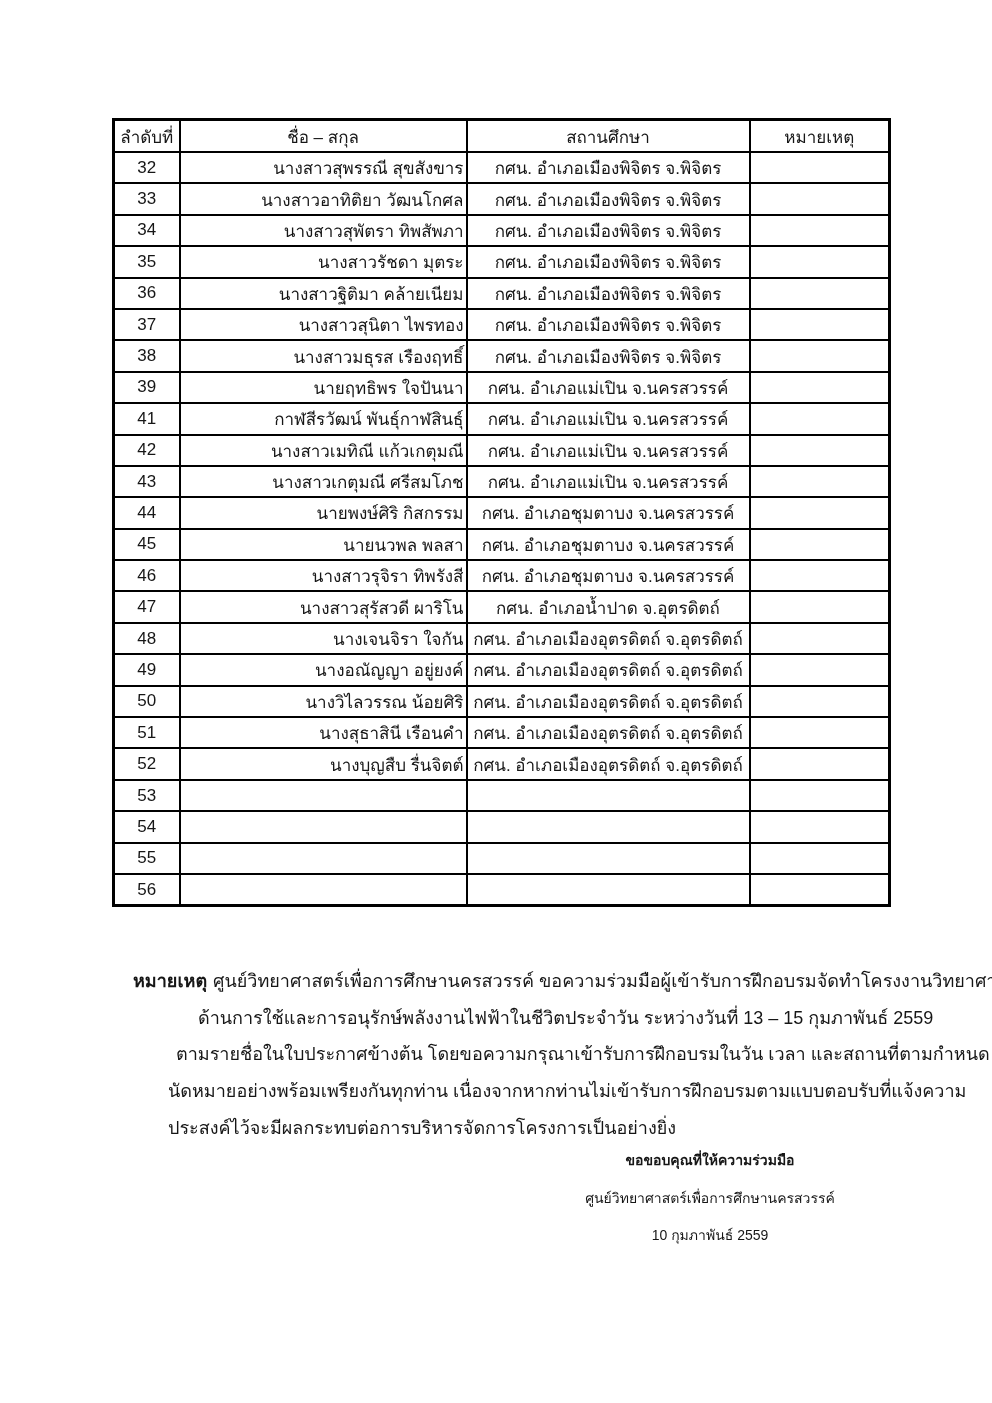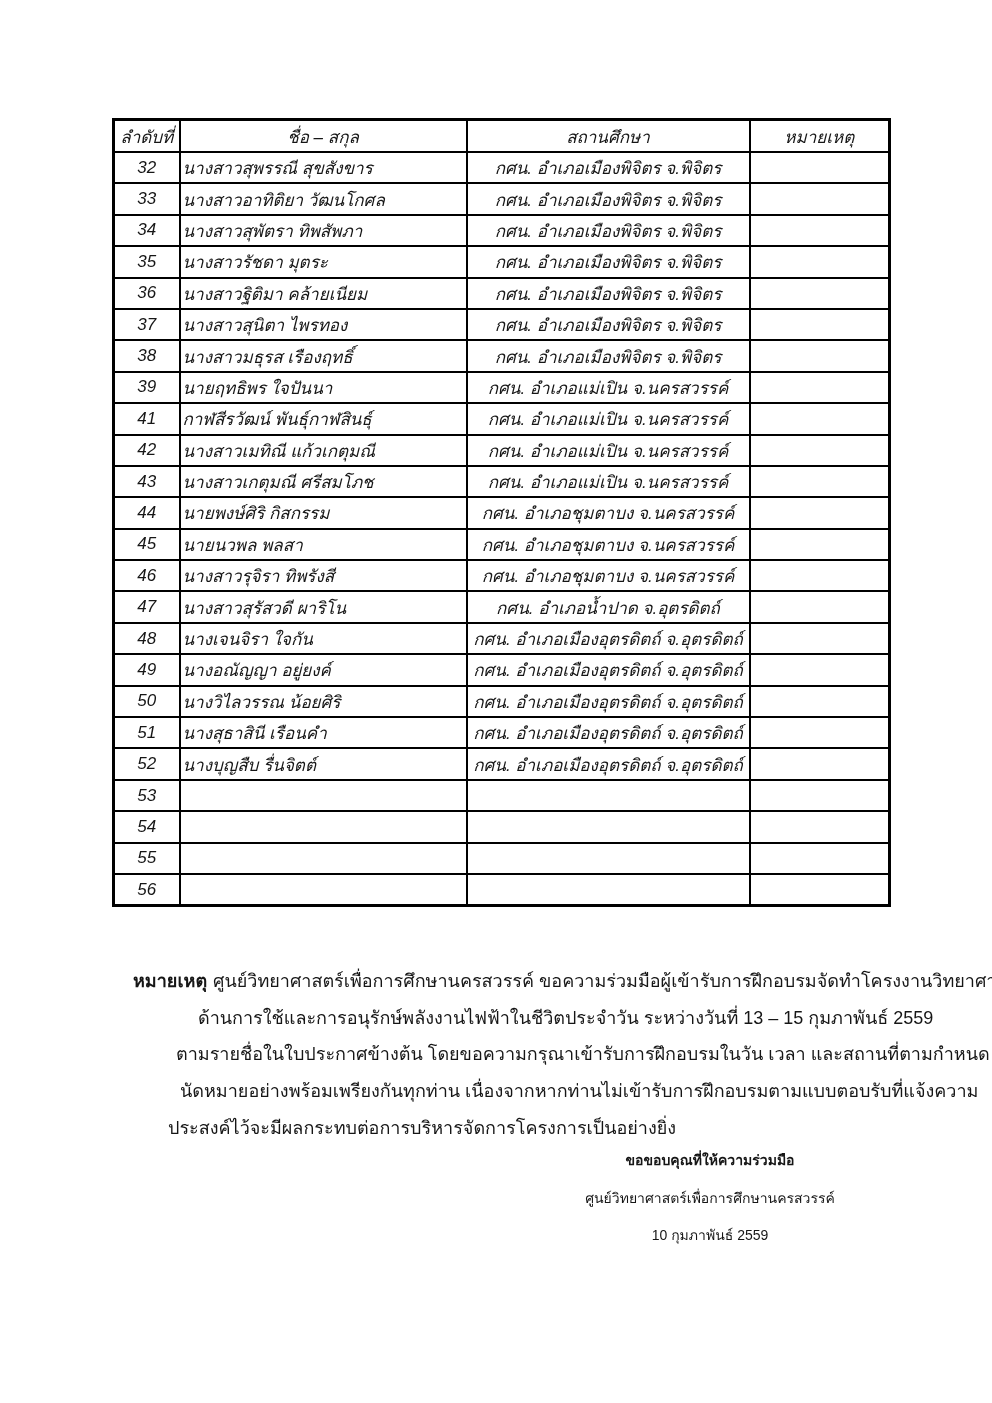"ลำดับที่" table.roster { font-style: italic -> none }
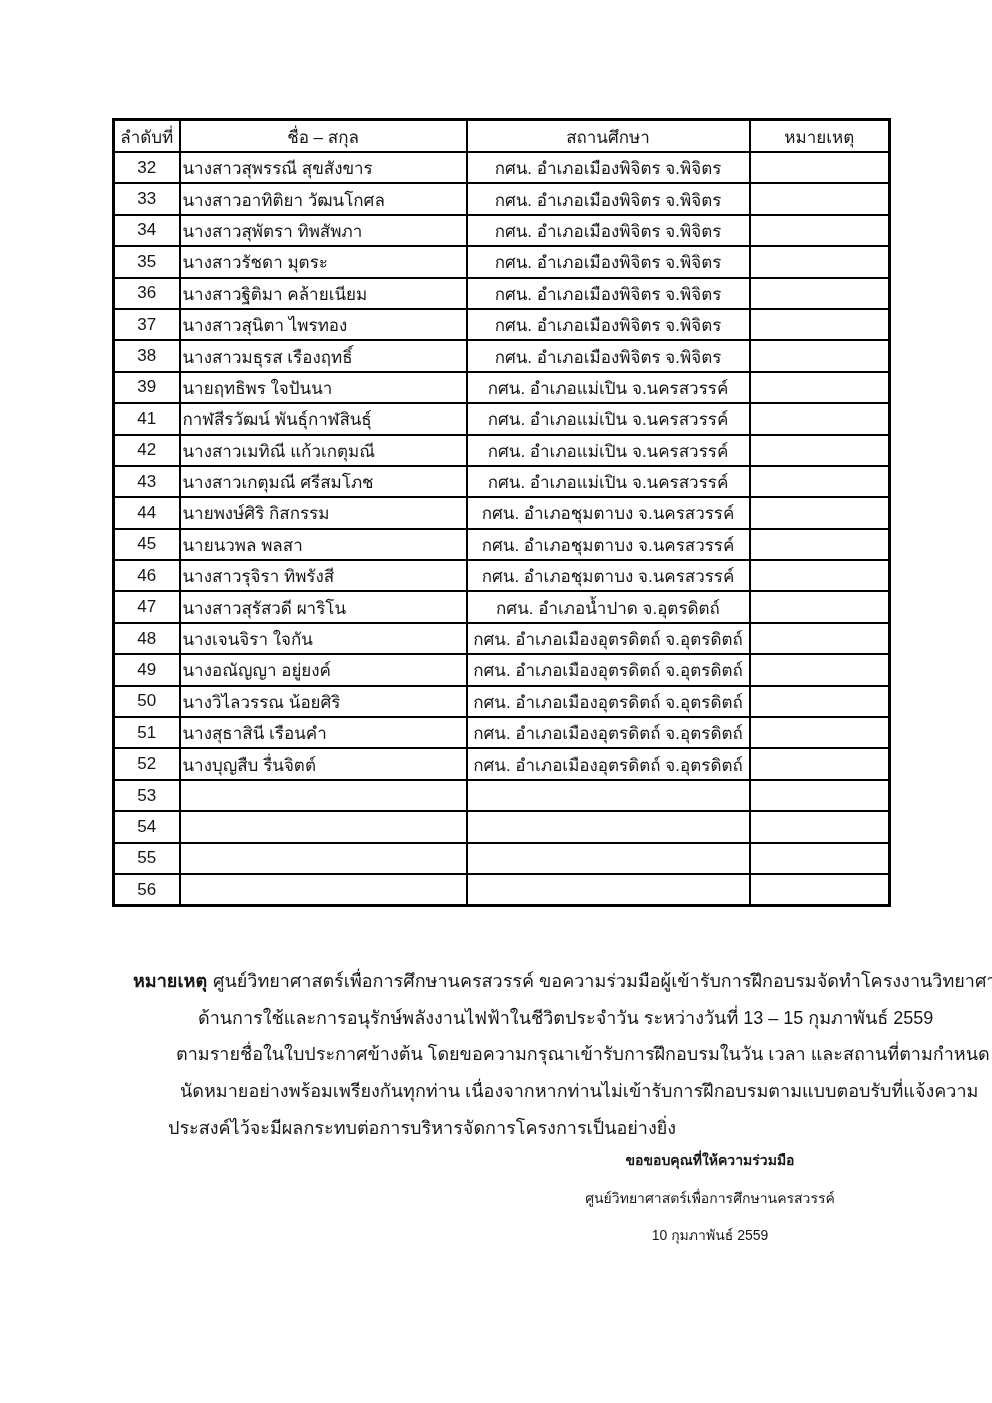"นางสาวสุพรรณี สุขสังขาร" td.name { text-align: left -> right }
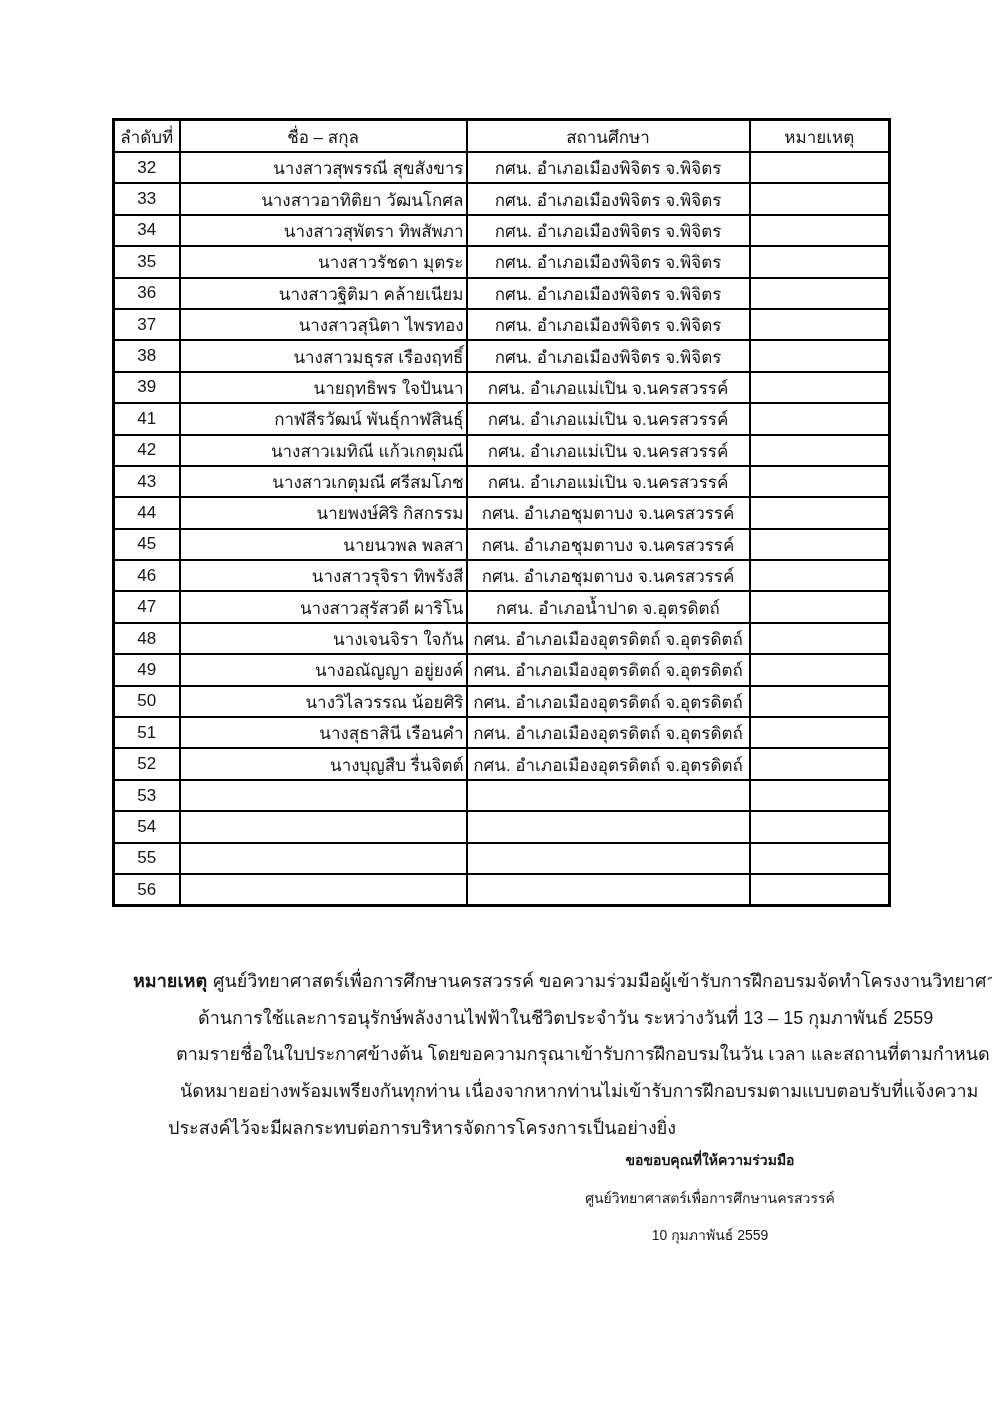"นัดหมายอย่างพร้อมเพรียงกันทุกท่าน" div.noteline { left: 180px -> 168px }
